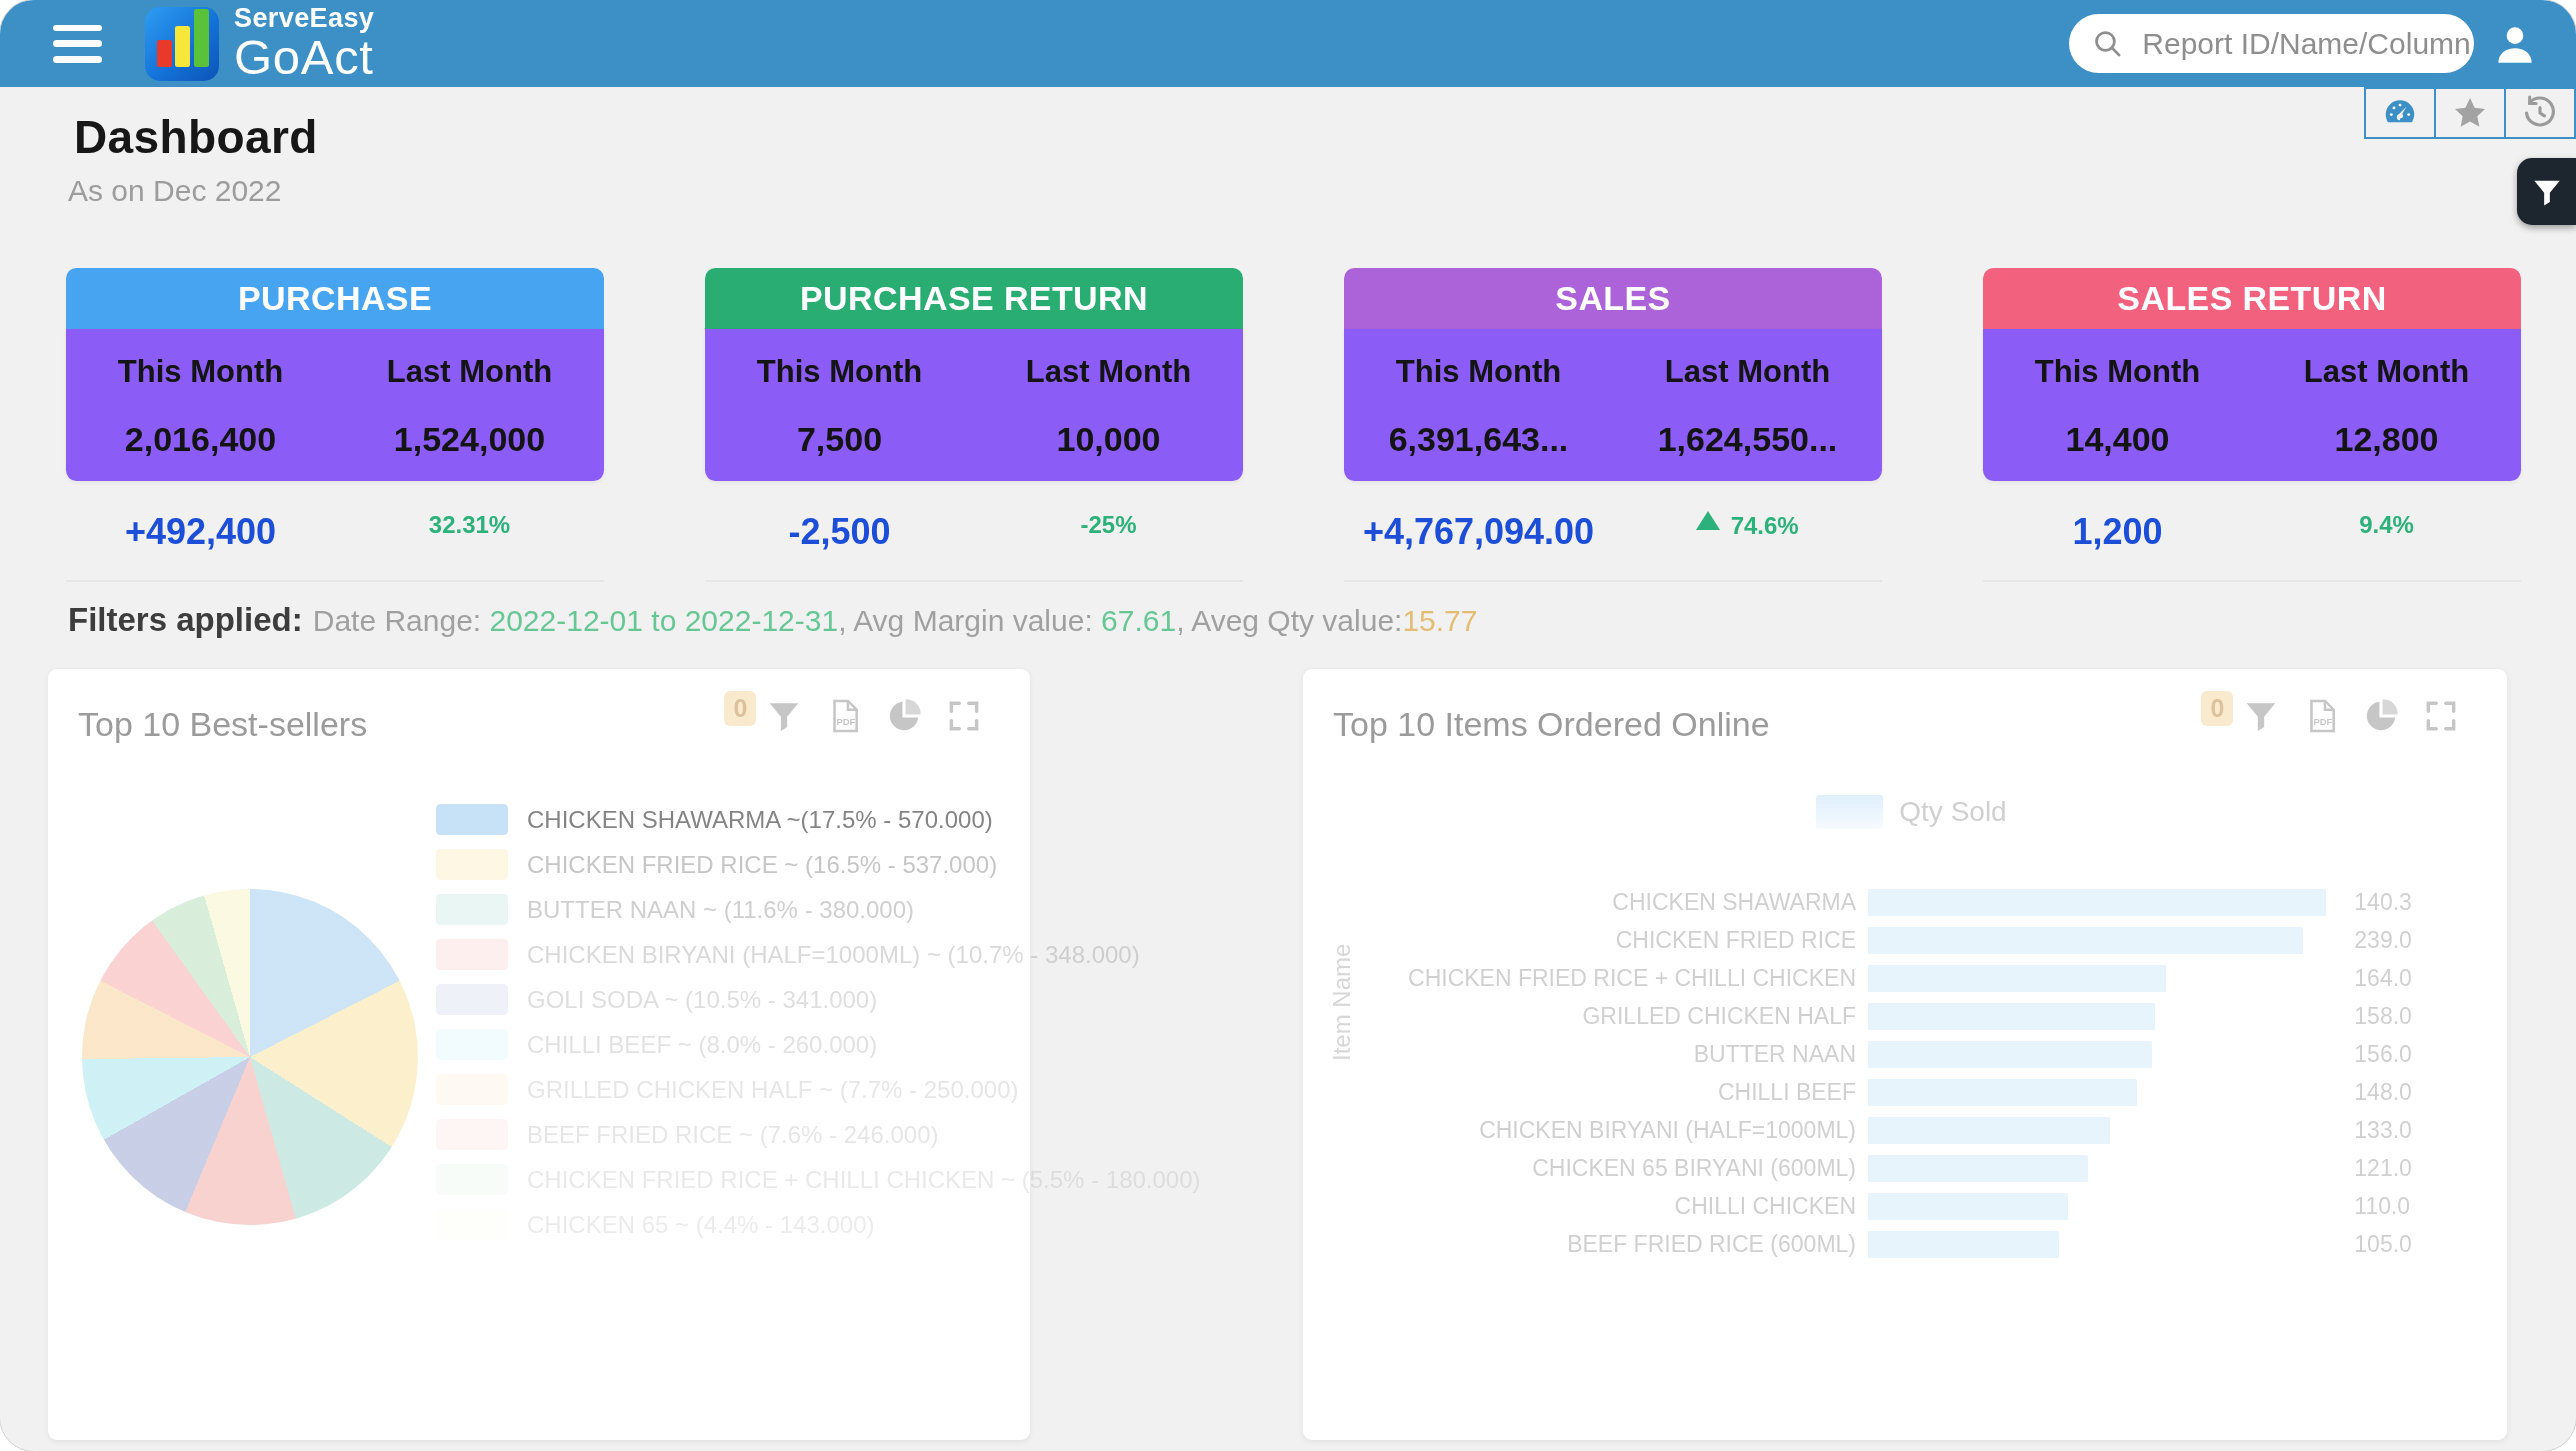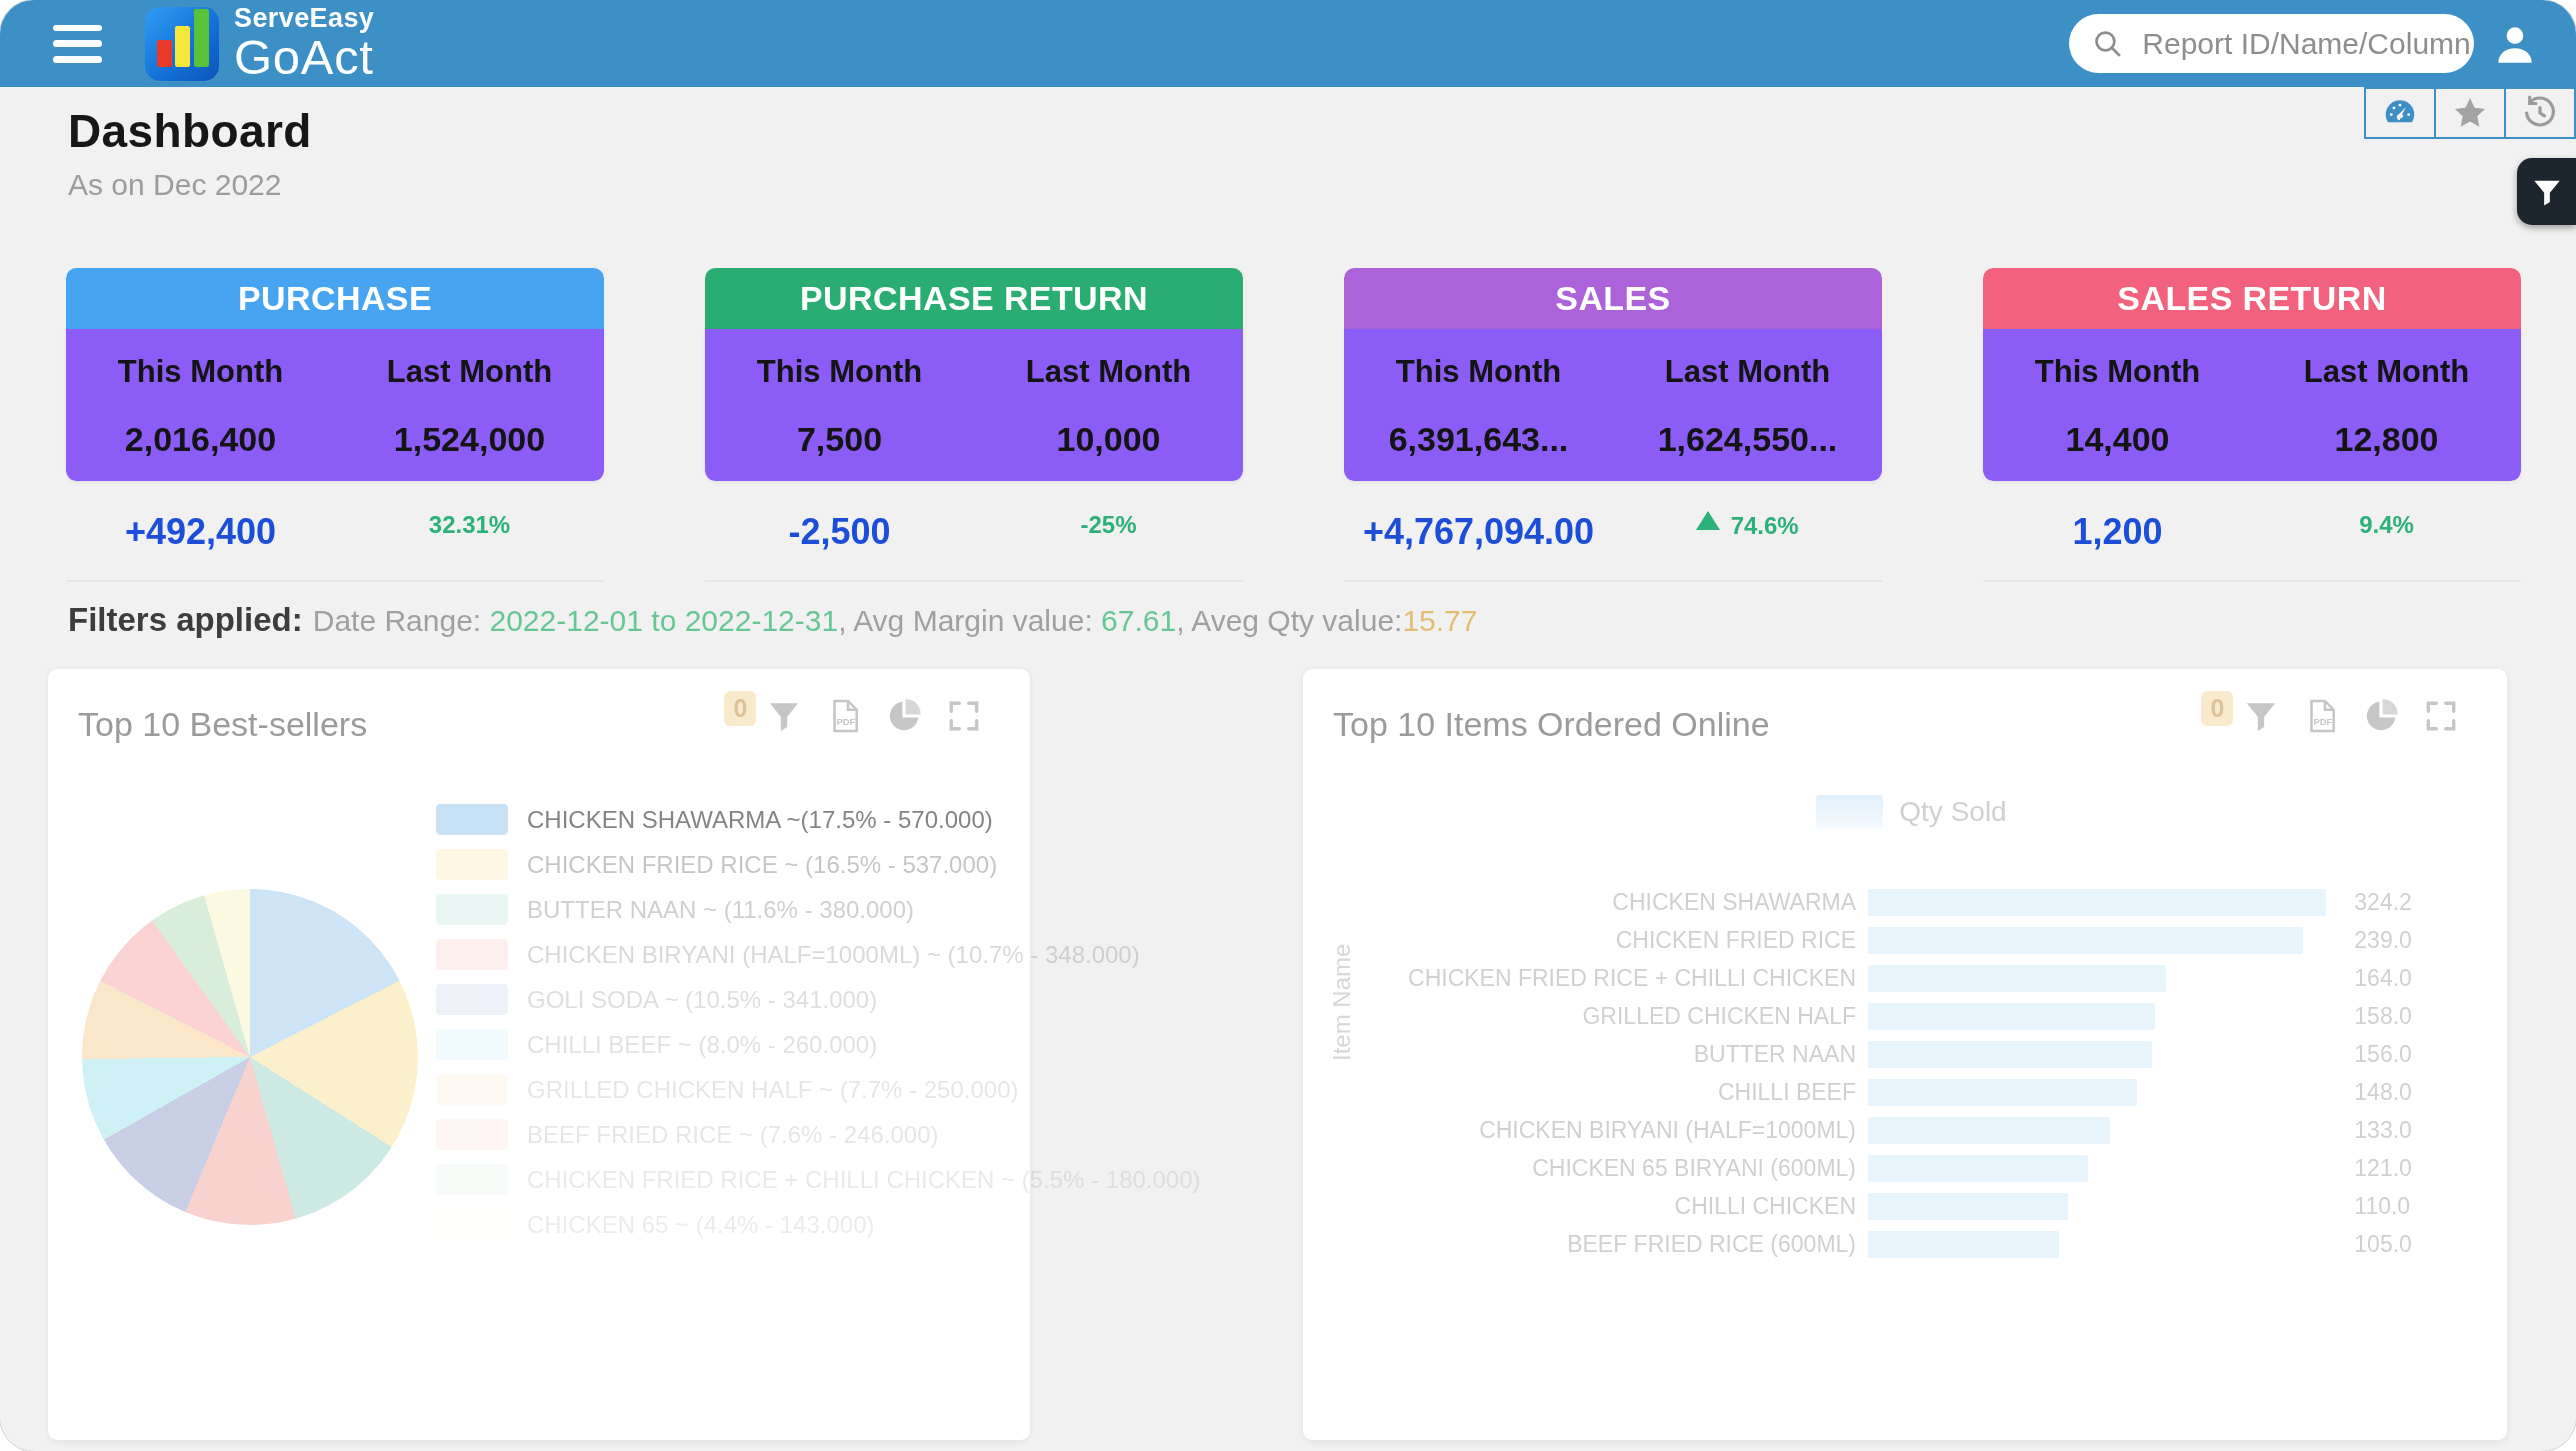"Dashboard" .title-block h1 { margin: 0 -> 6px }
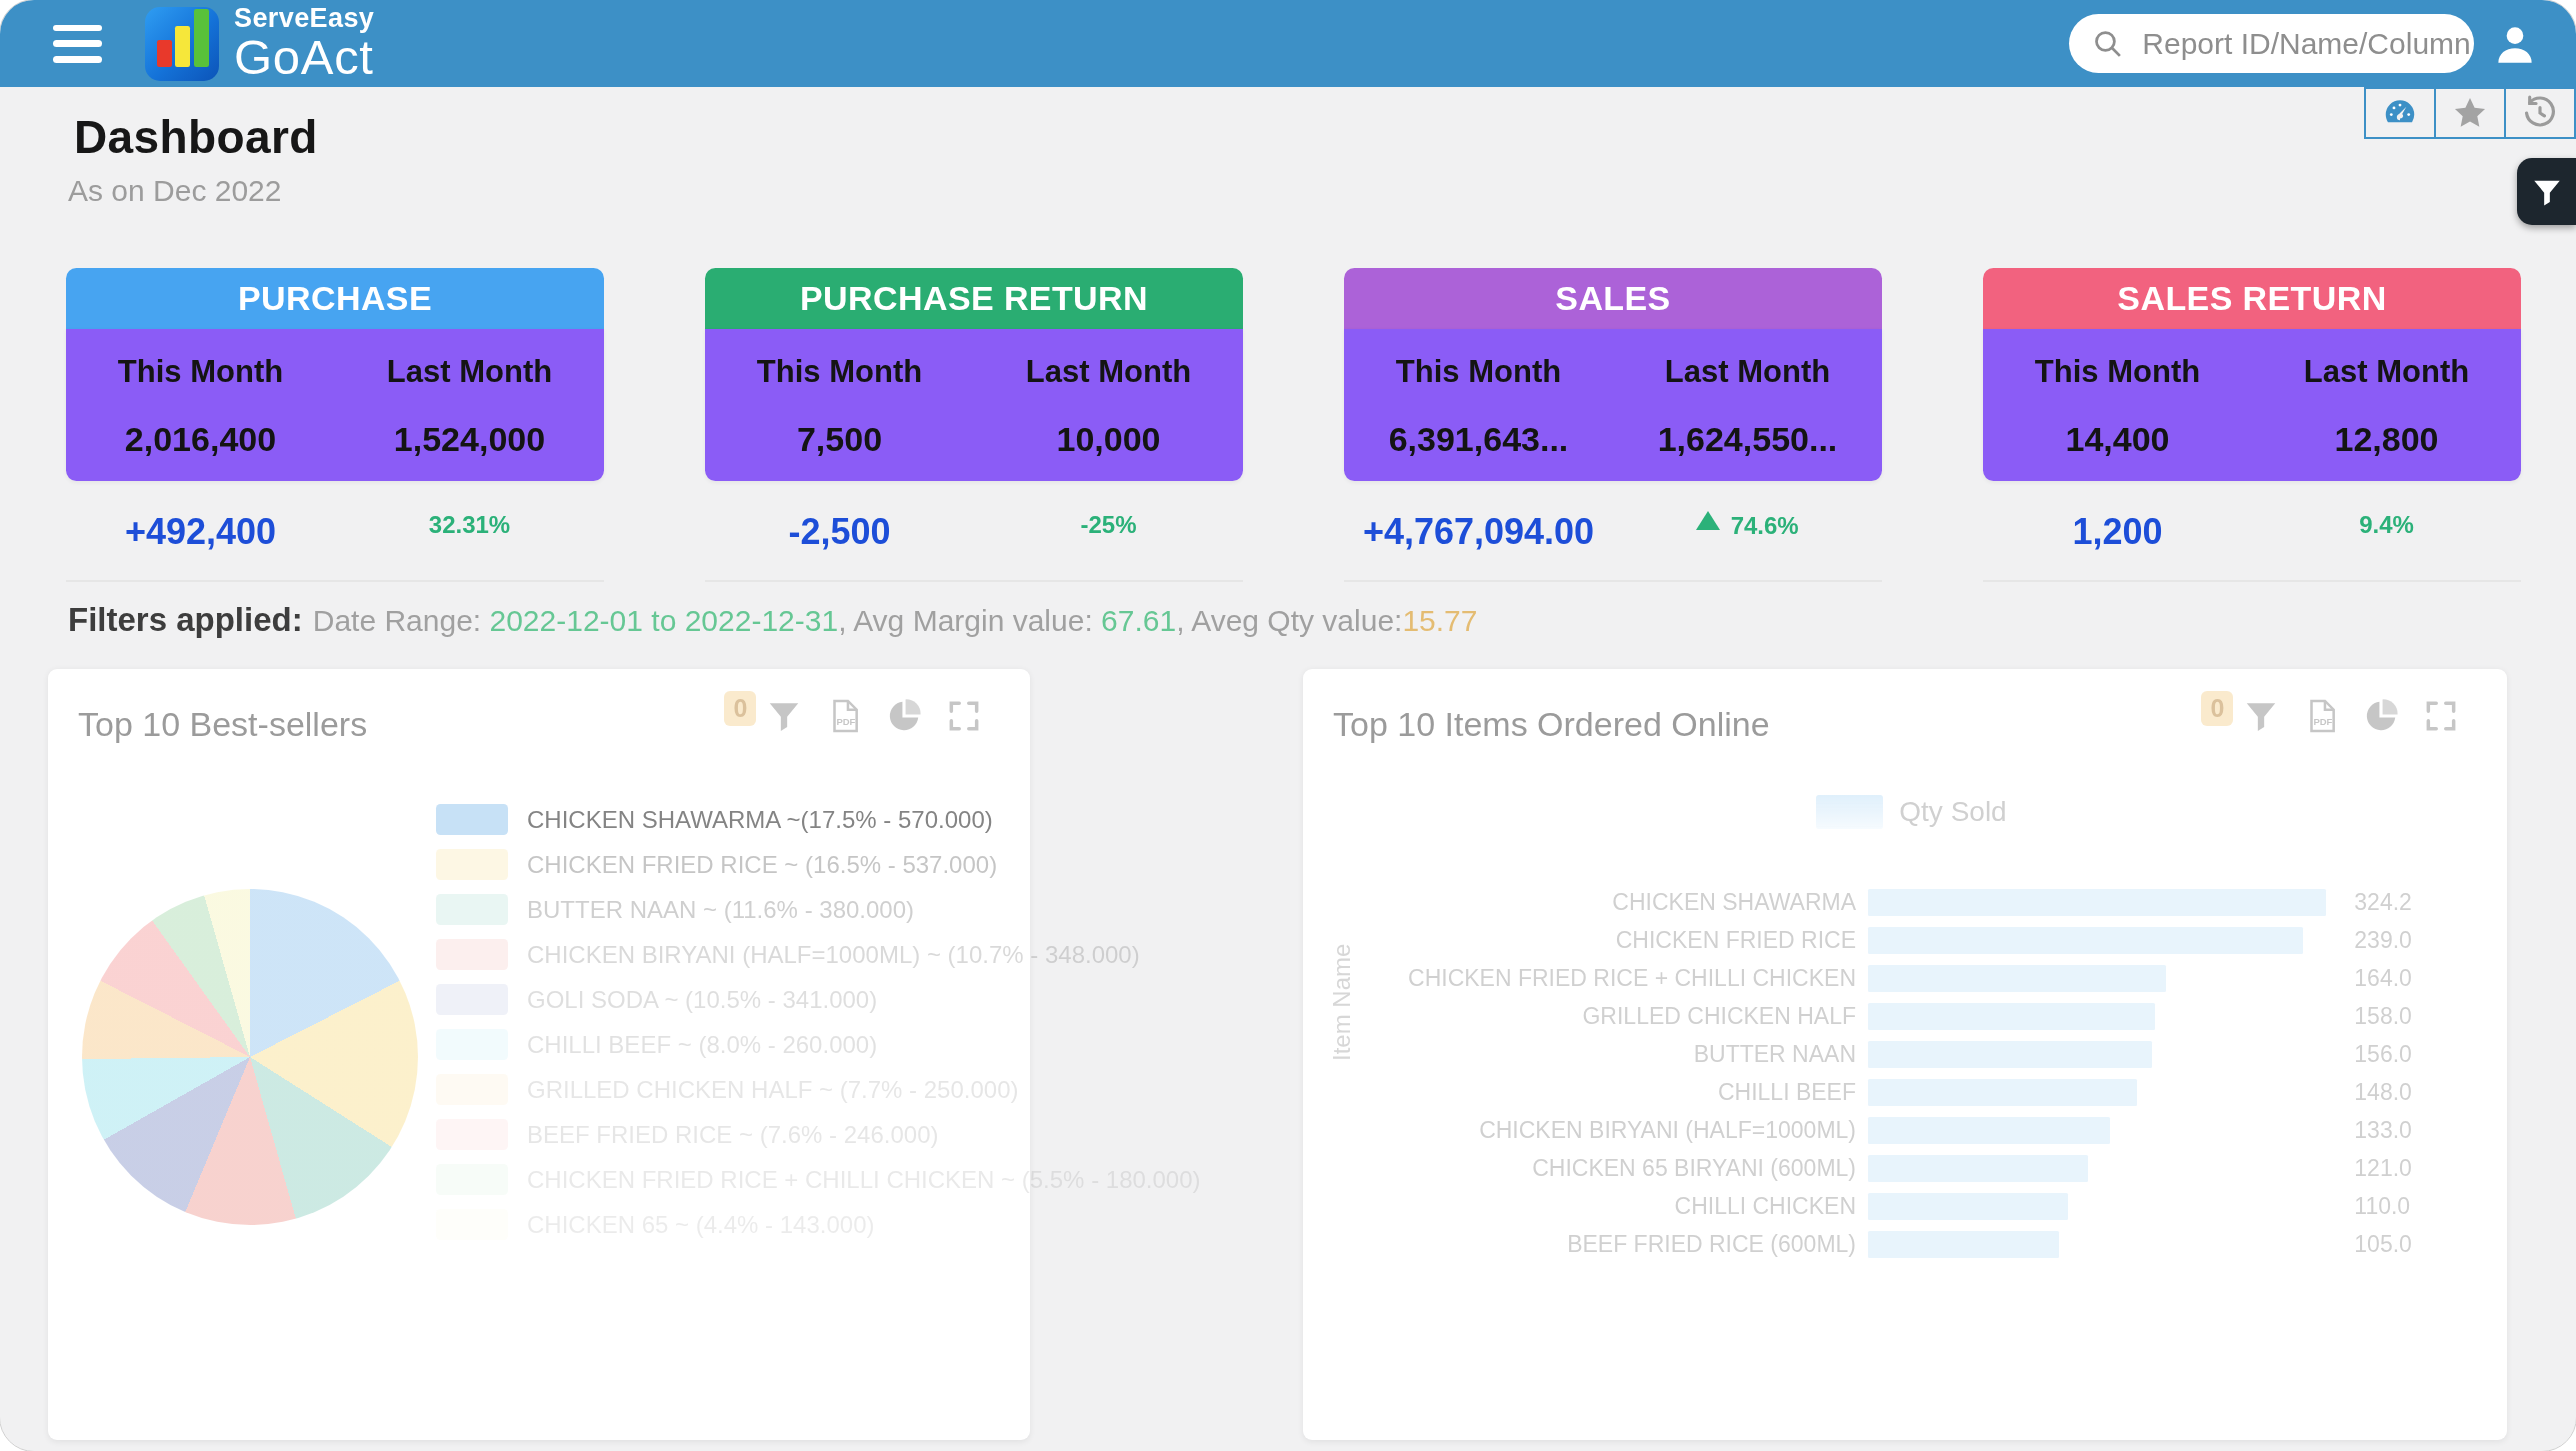"324.2" span.bar-val { text: 324.2 -> 140.3 }
